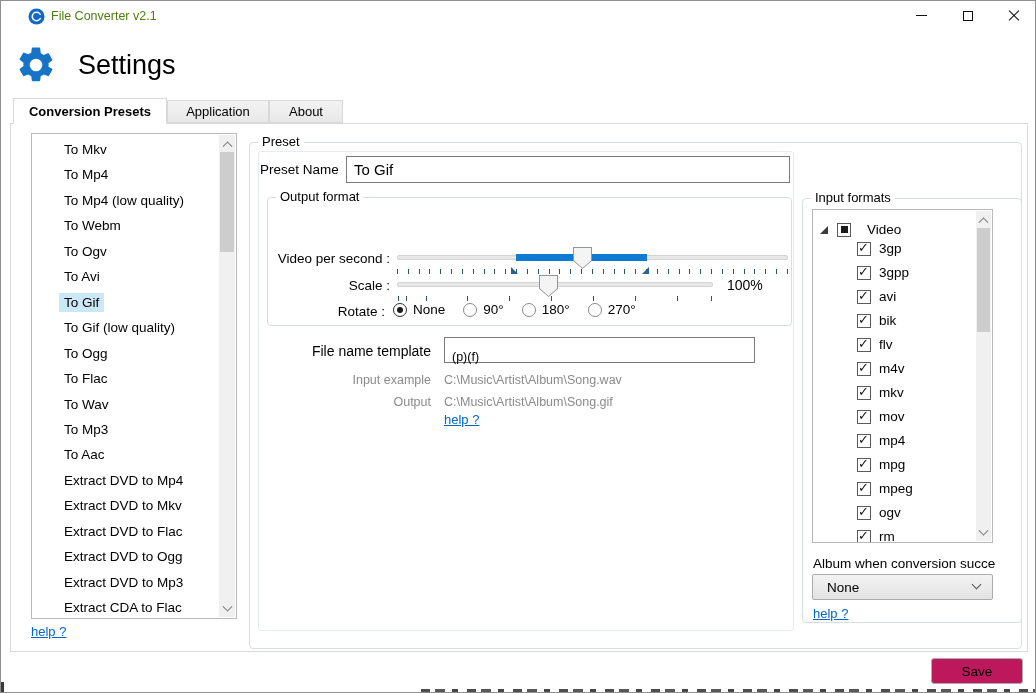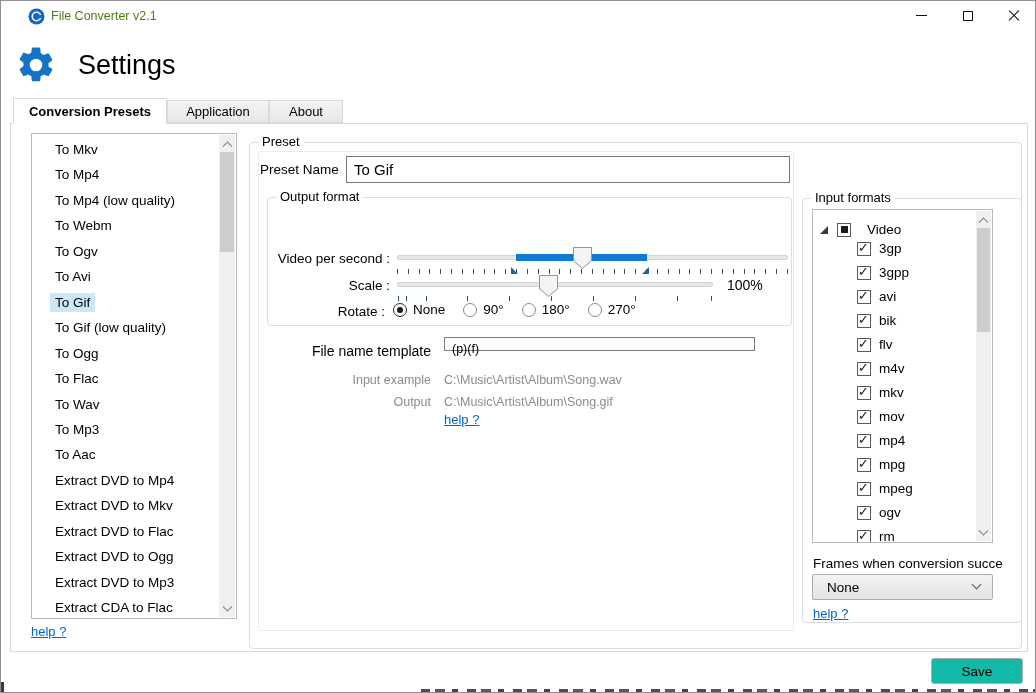"To Mkv" .list-item { left: 8px -> 17px }
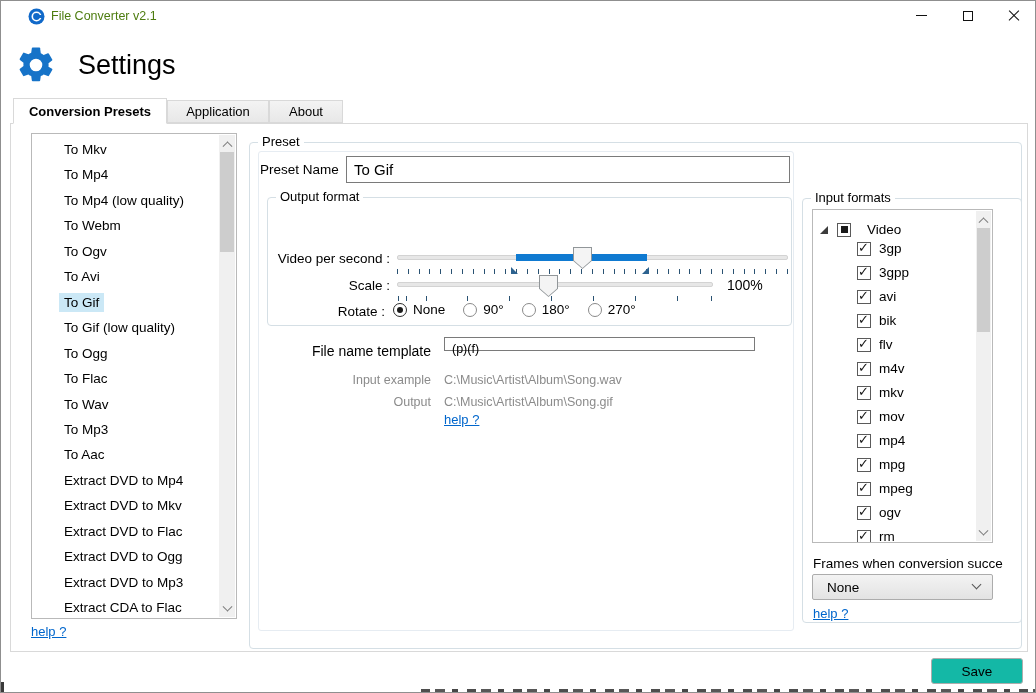"(p)(f)" div.abs { height: 14px -> 26px; padding-top: 4px -> 12px }
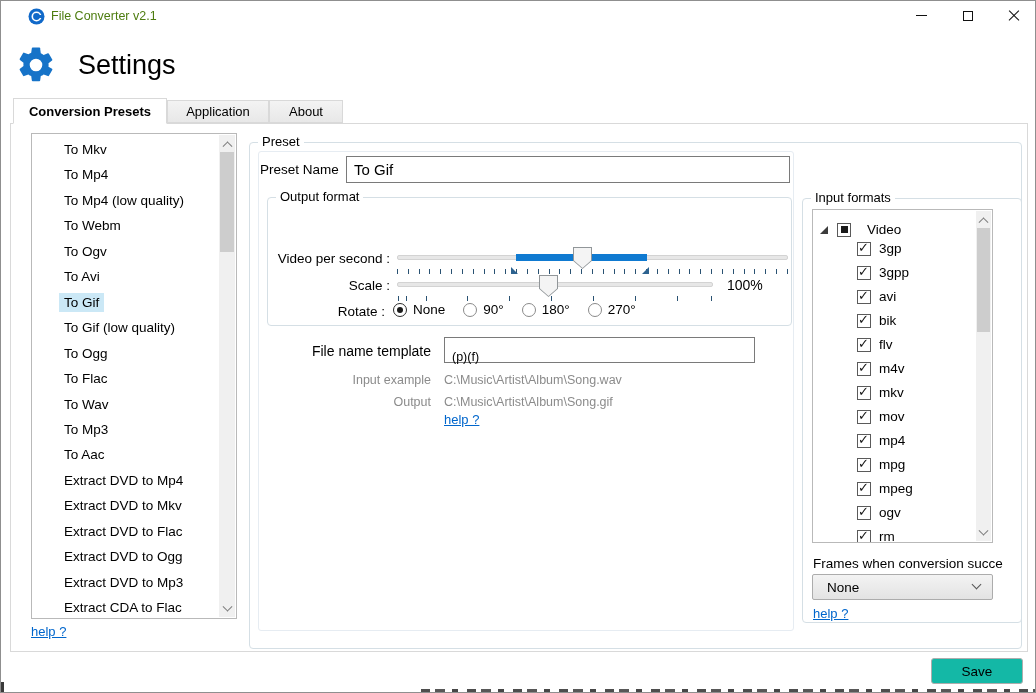"Frames when conversion succe" div.abs { text: Frames -> Album }
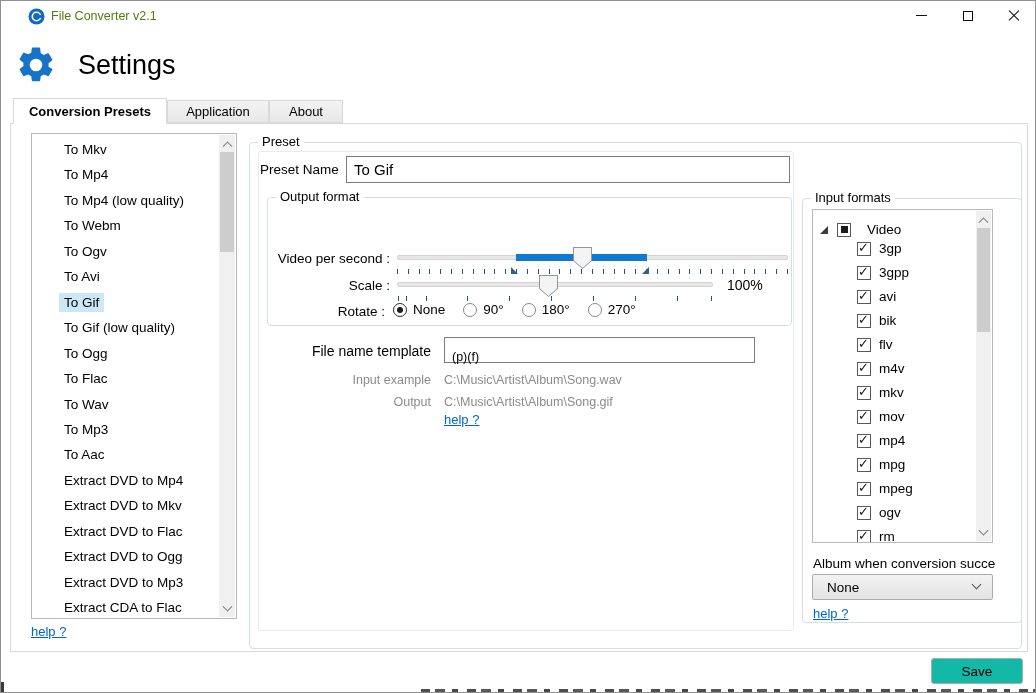"Save" .btn { background: #14b8a6 -> #be185d }
